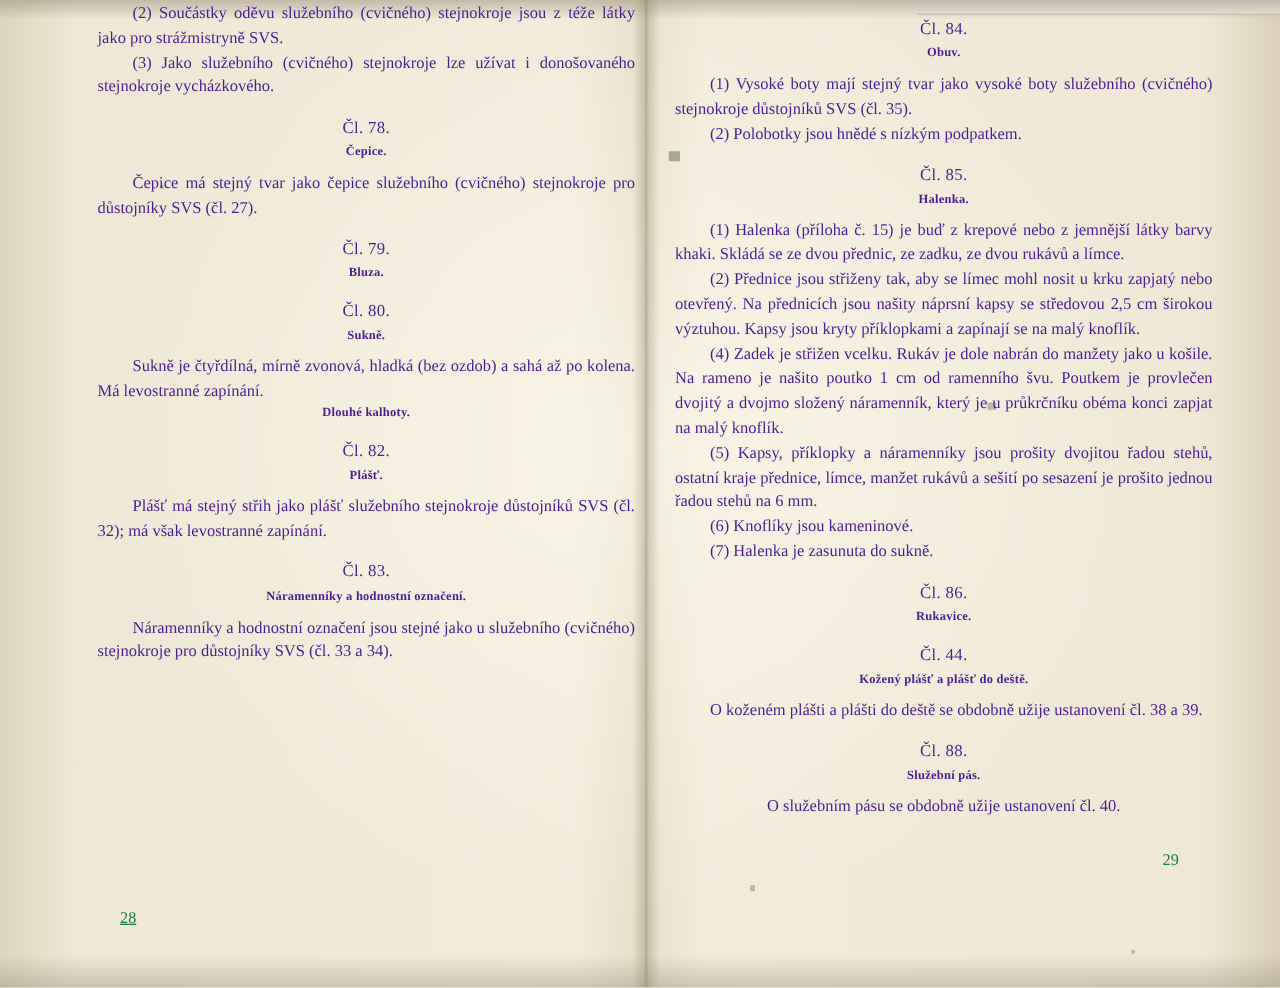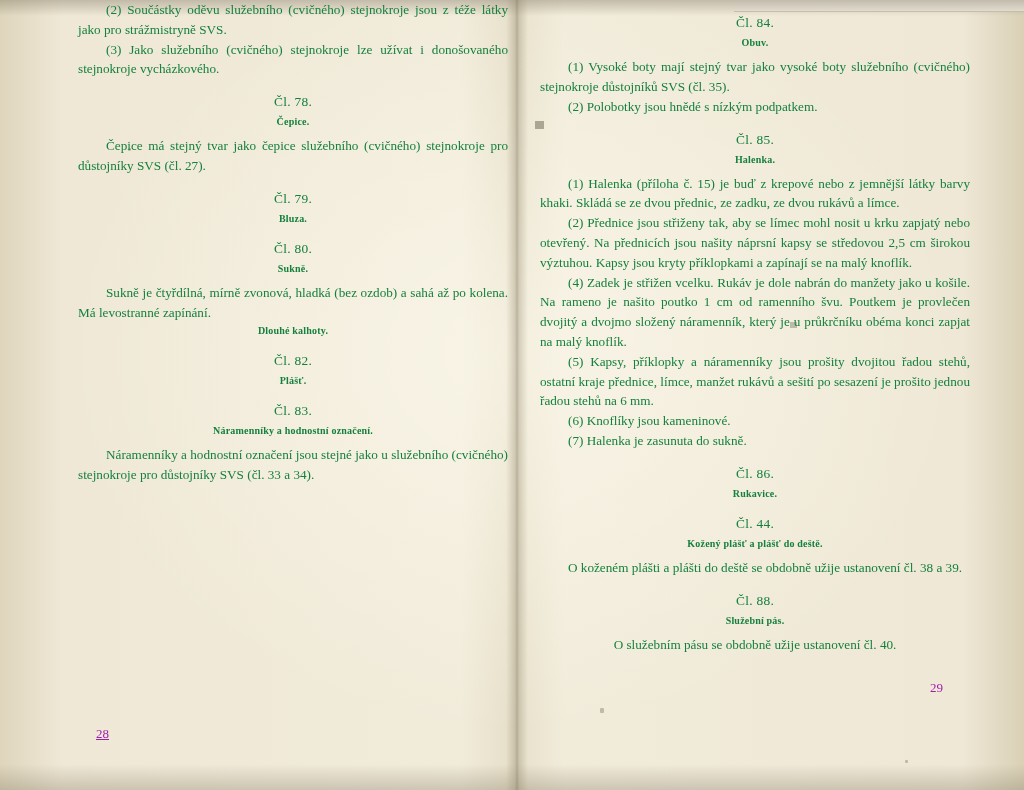"(2) Součástky oděvu služebního" .page { color: #15803d -> #4c1d95 }
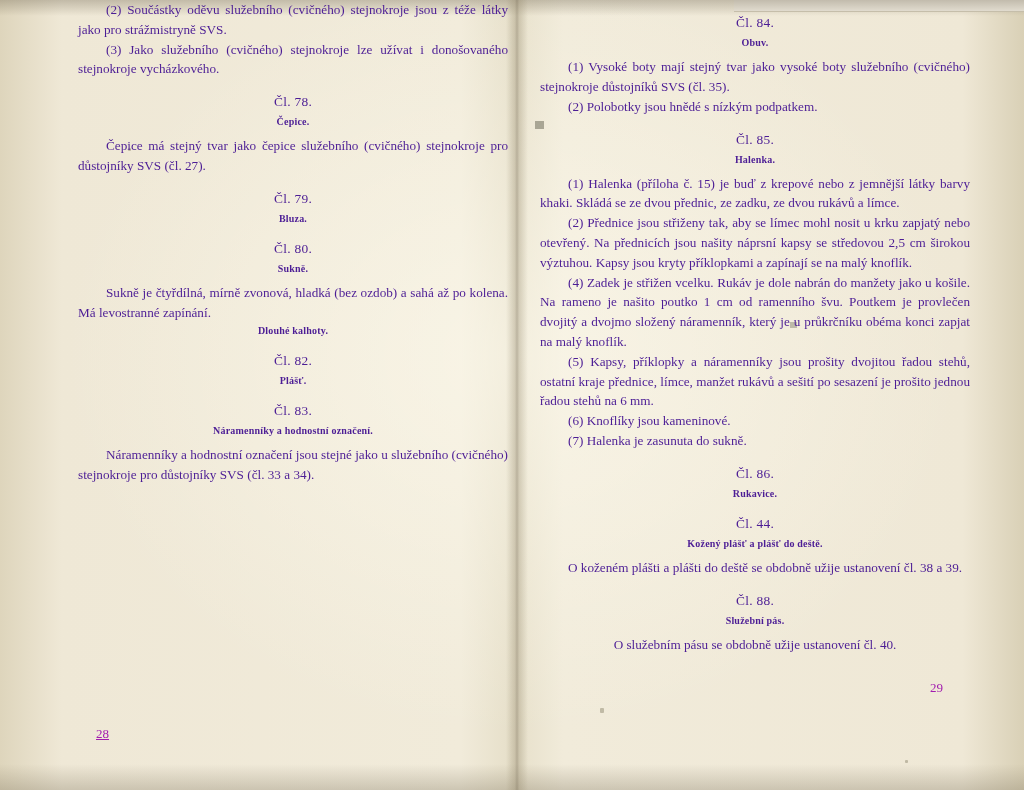"Plášť má stejný střih jako" p.para { html: none -> <p>Plášť má stejný střih jako plášť služebního stejnokroje důstojníků SVS (čl. 32); má však levostranné zapínání.</p> }
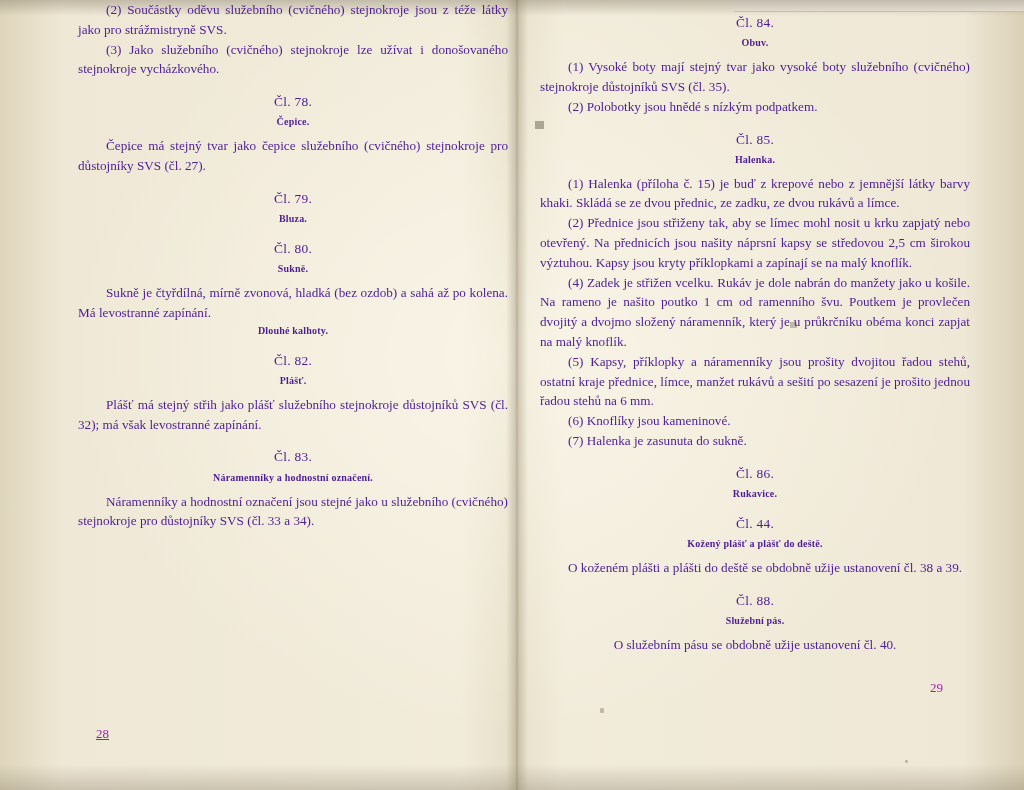"29" .folio { color: #a21caf -> #15803d }
